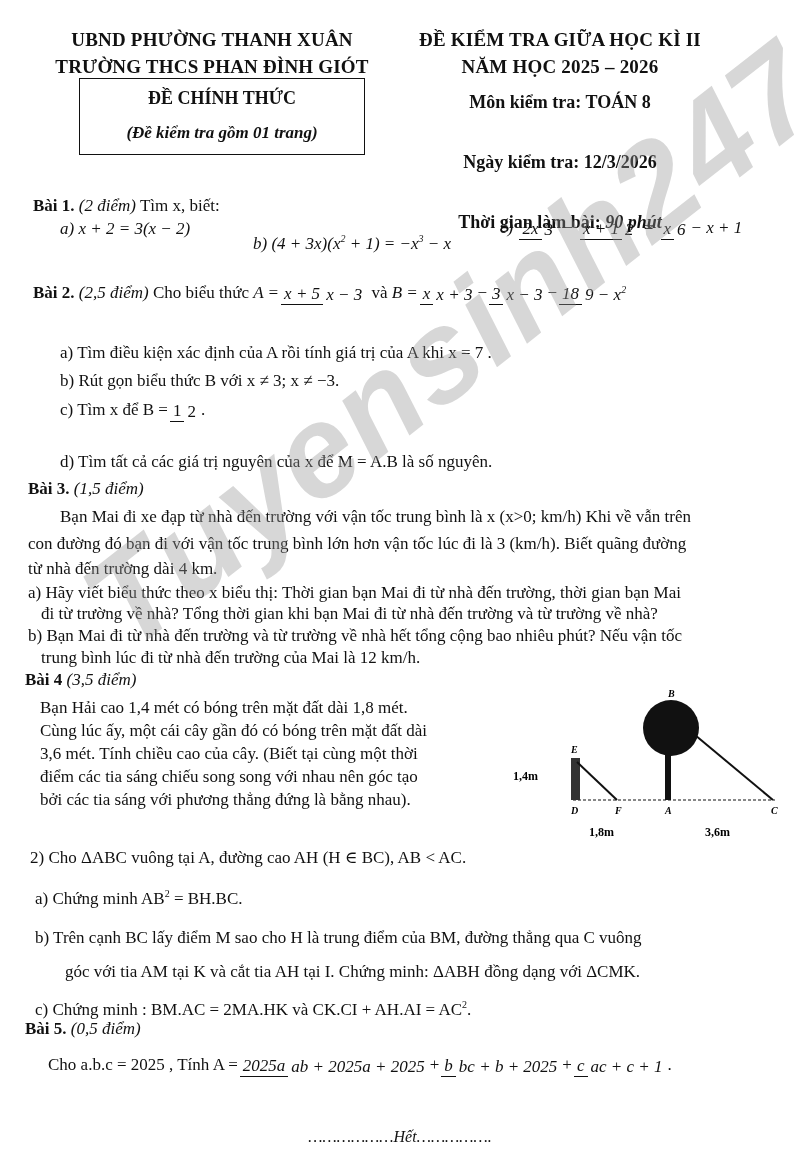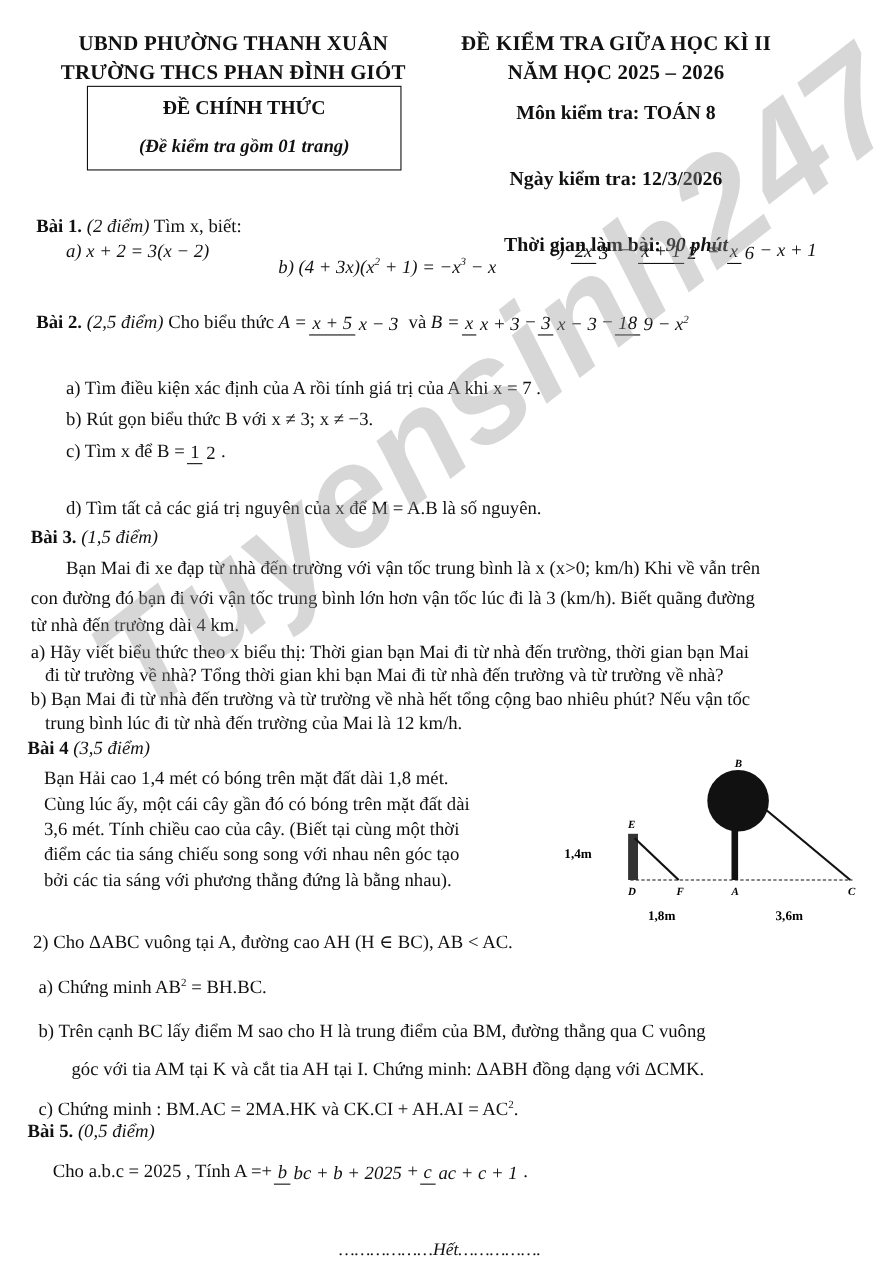"2025a" span.frac { html: none -> <span> <span>2025a</span> <span>ab + 2025a + 2025</span> </span> }
